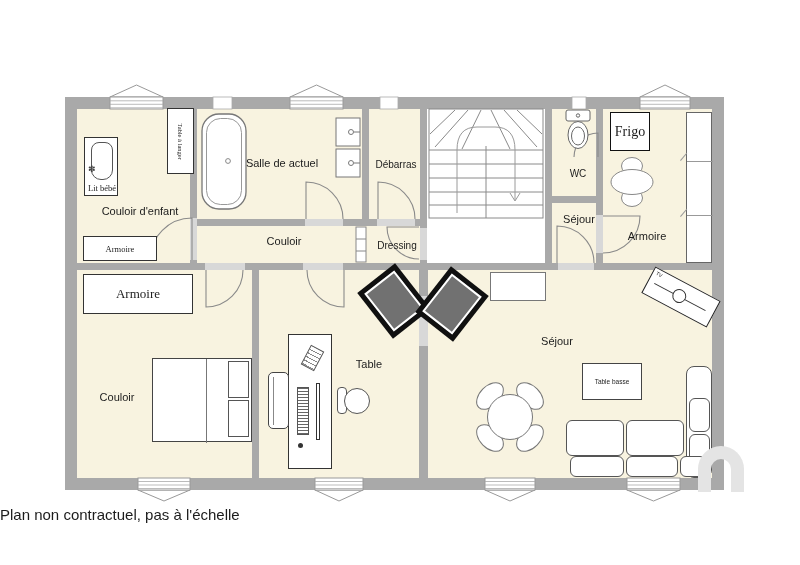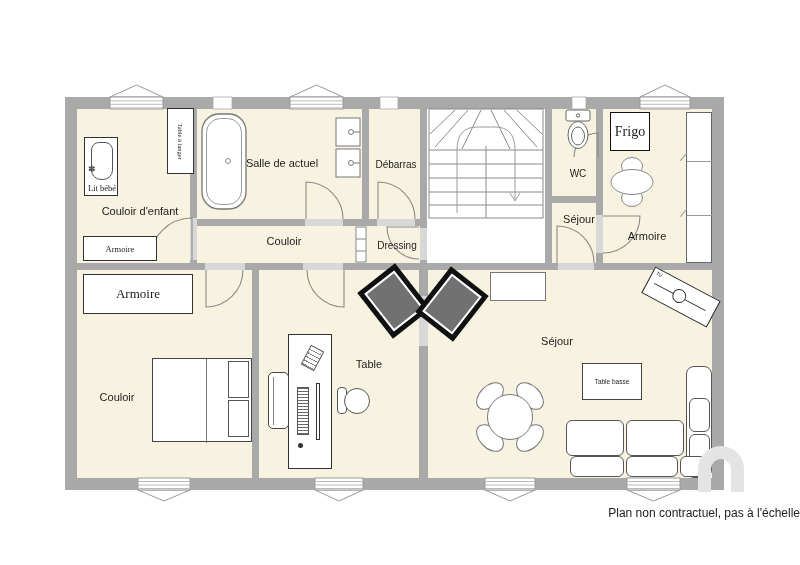"Plan non contractuel, pas à" .footer { font-size: 12px -> 15px; text-align: right -> left }
